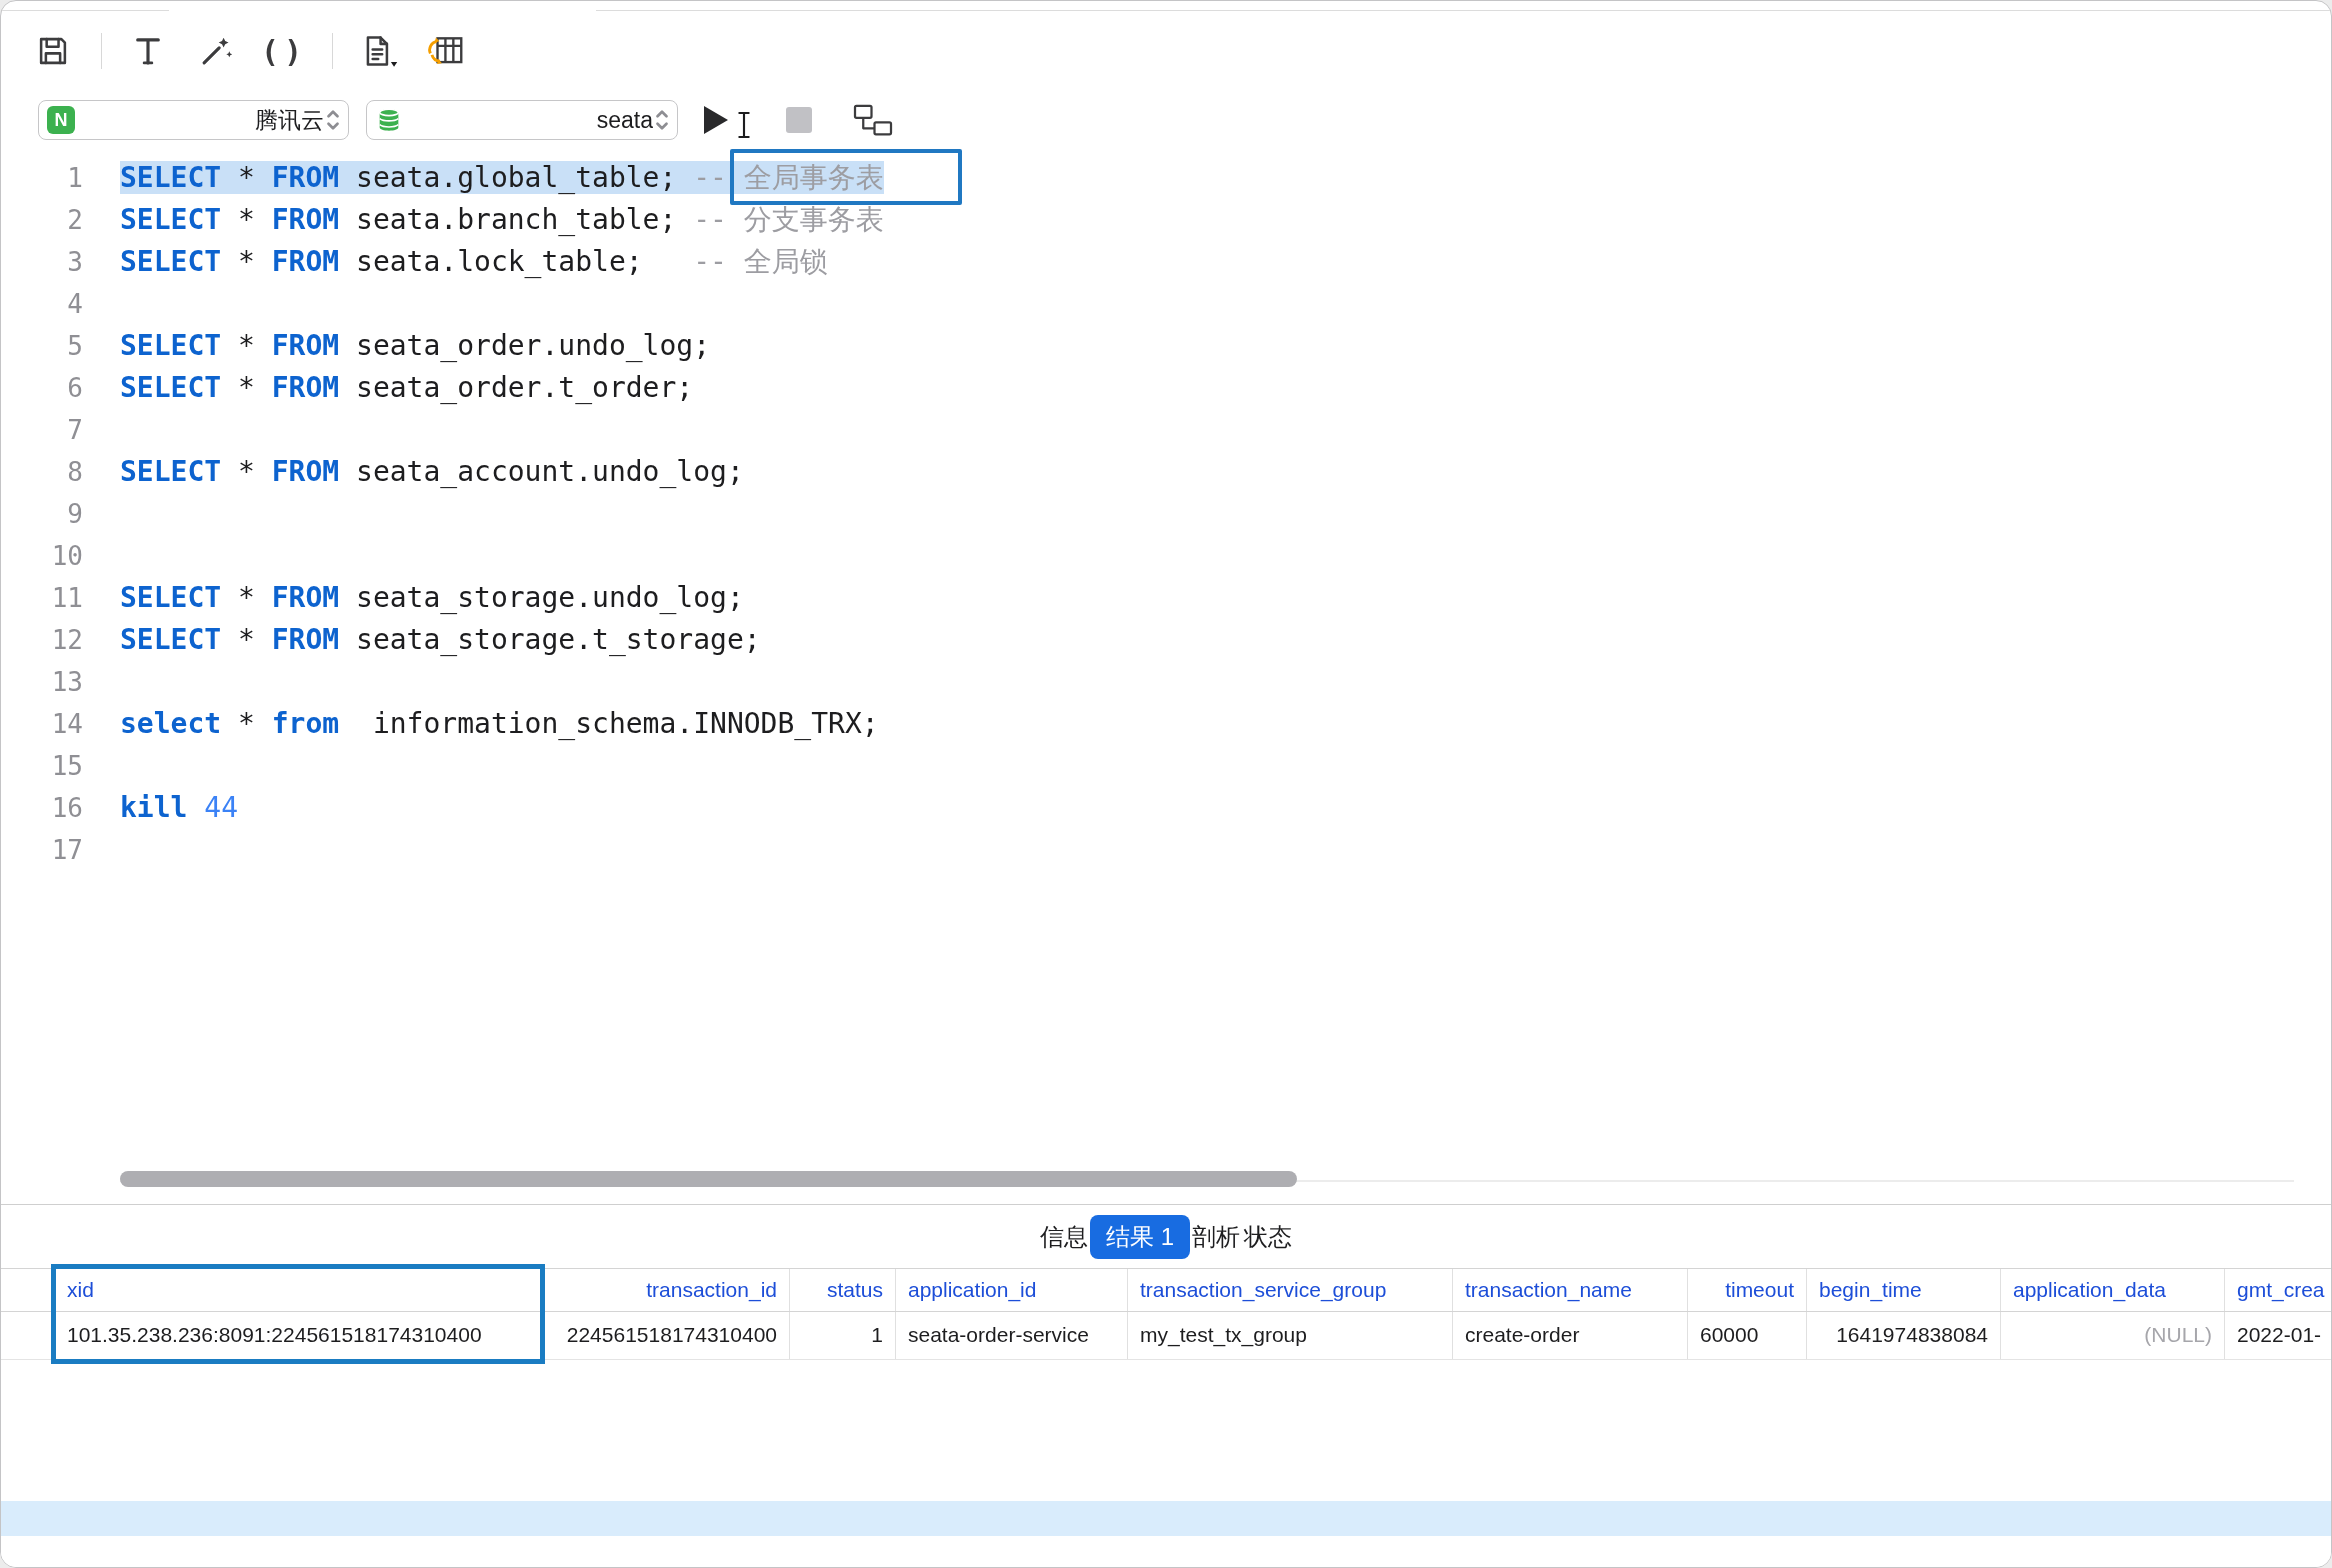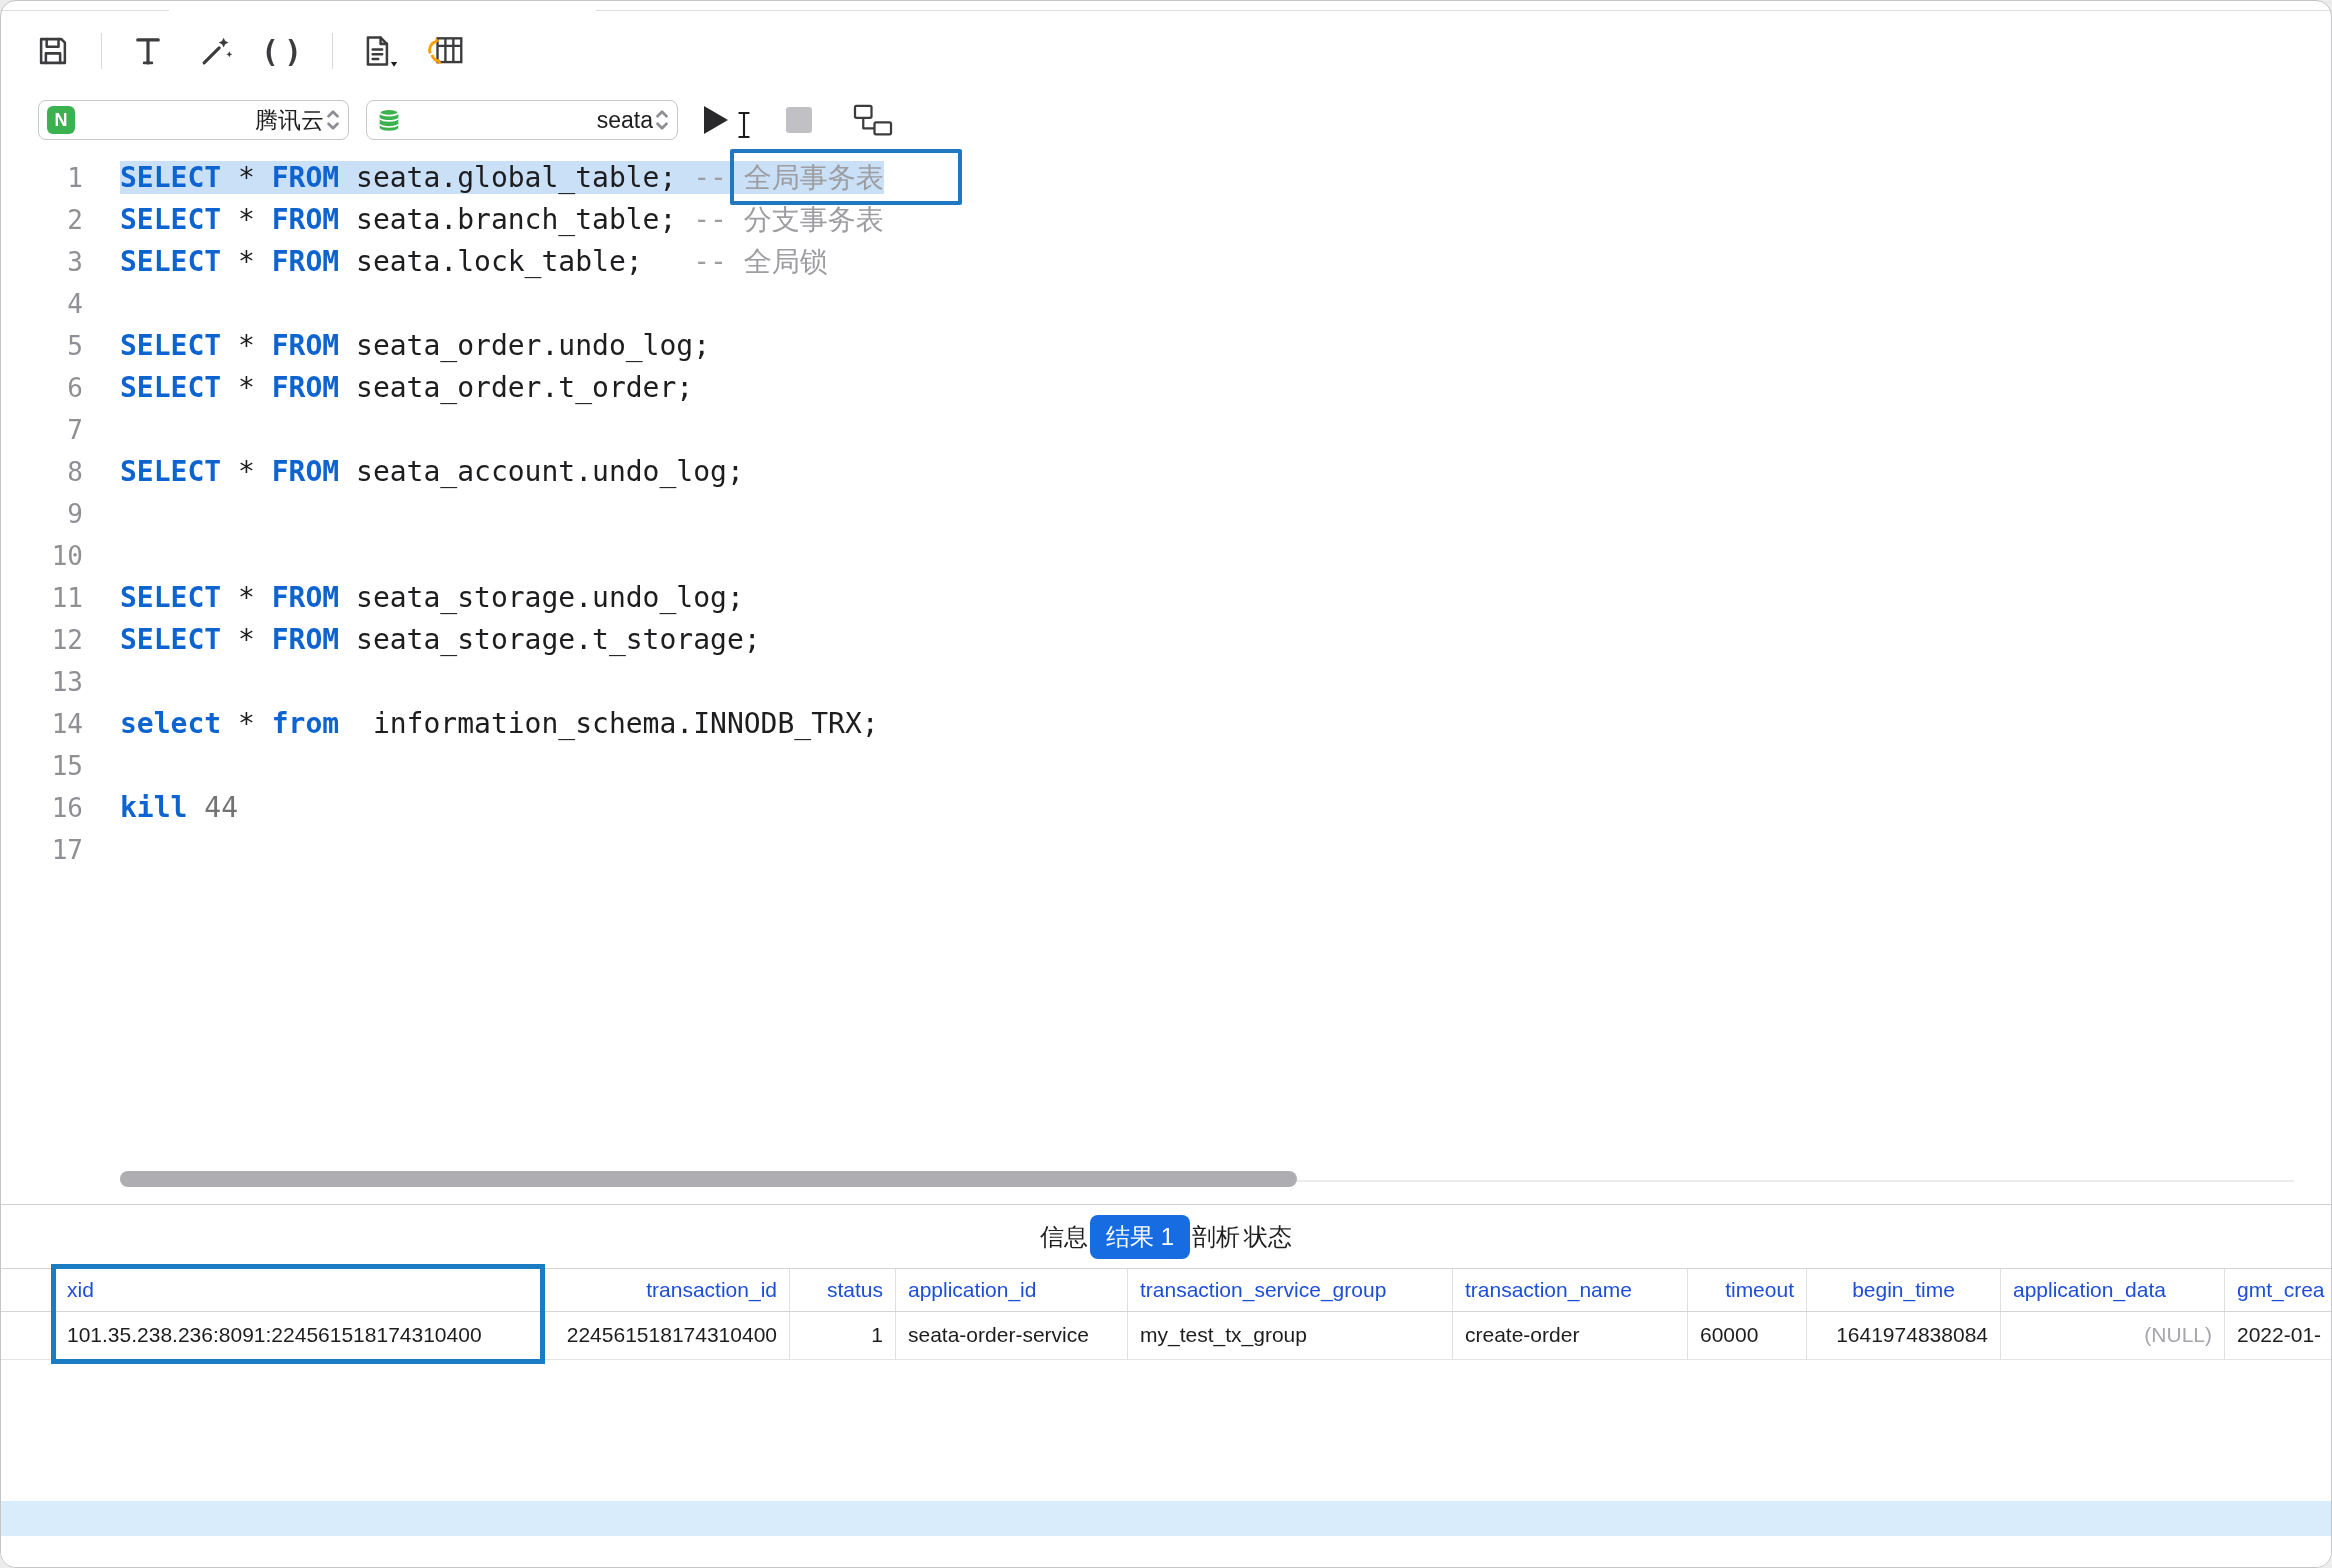"44" .seg-num { color: #737373 -> #3b82f6 }
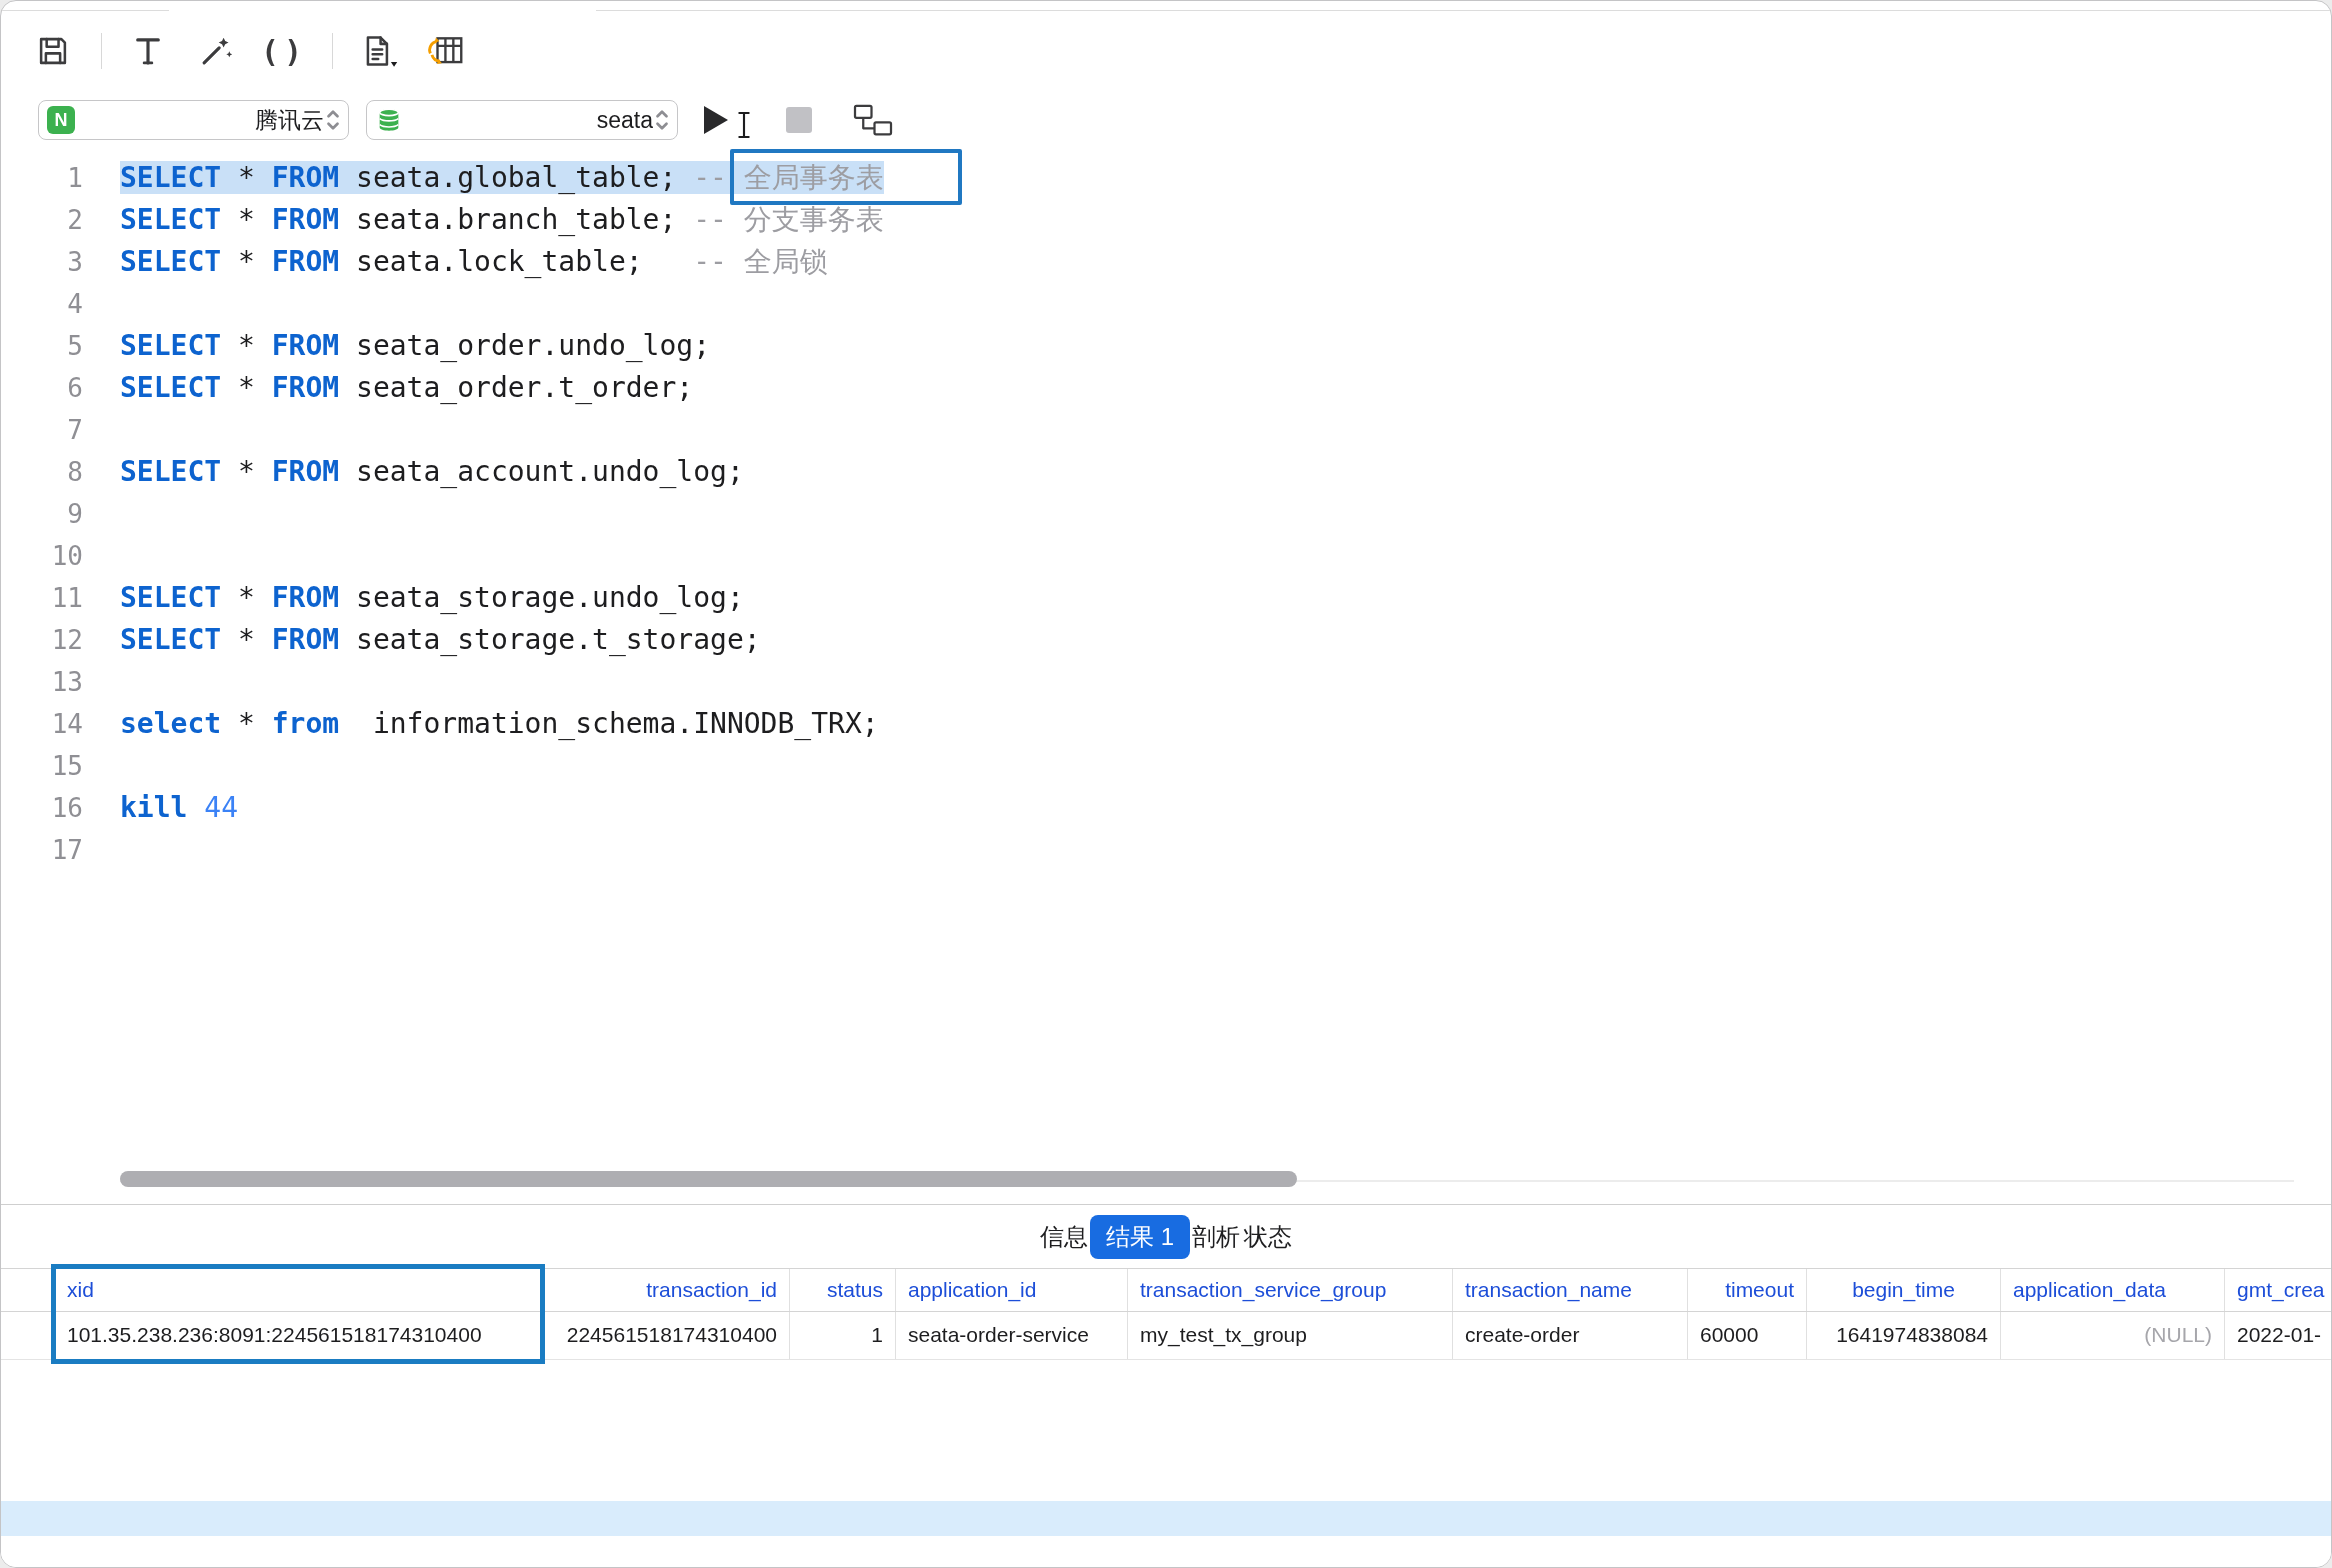"begin_time" span.cell { text-align: center -> left }
